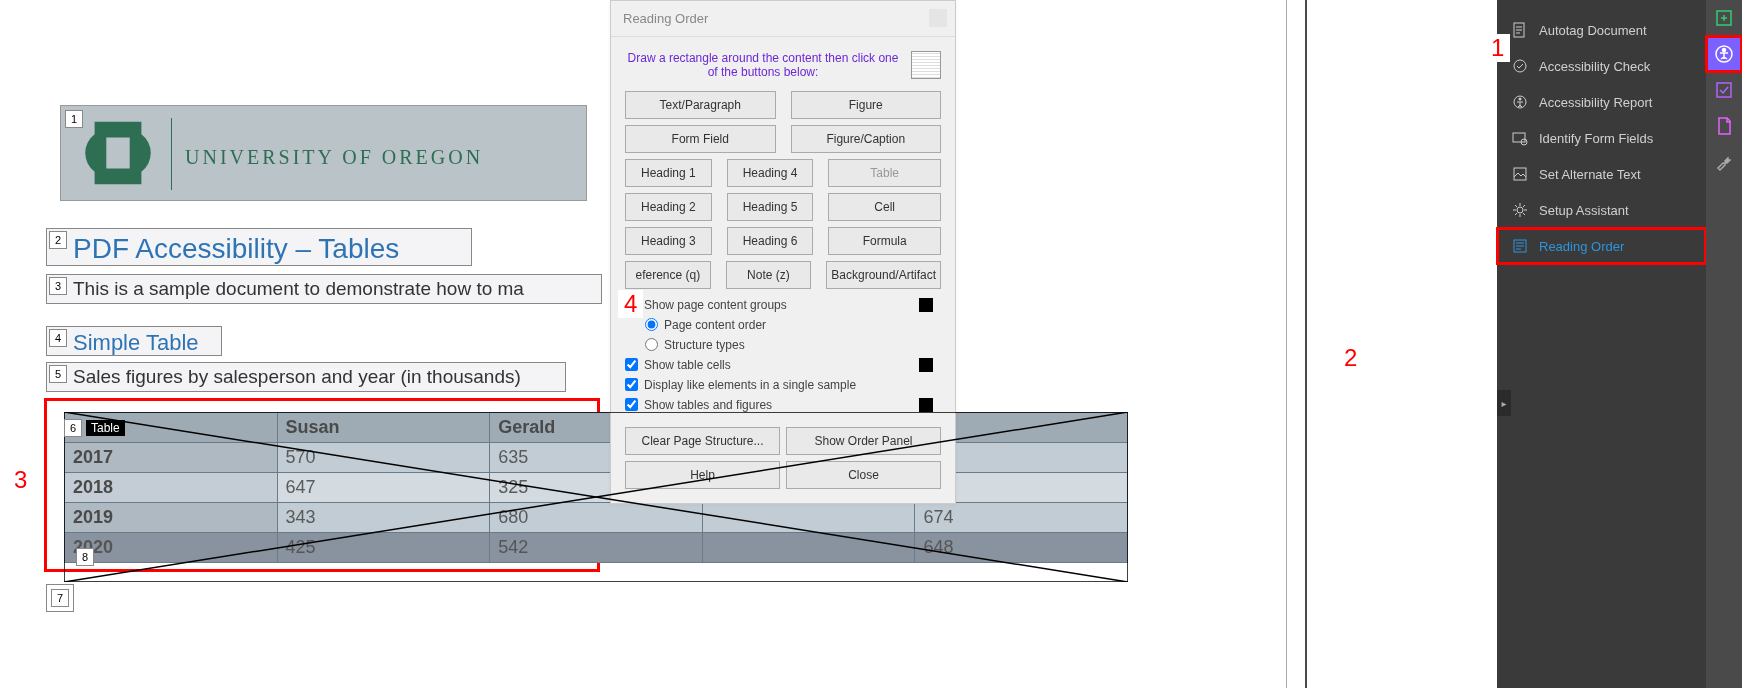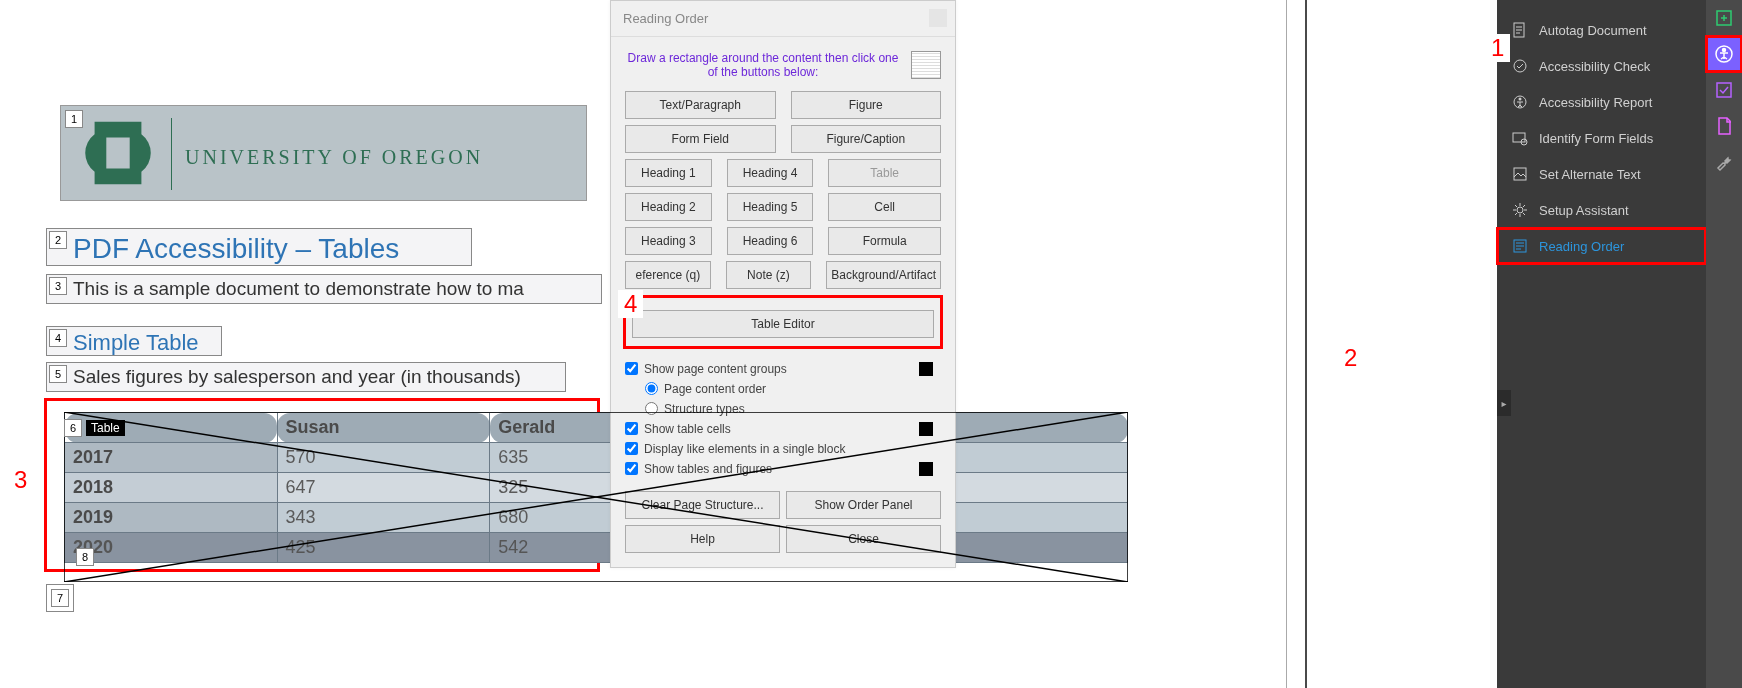"Table Editor" div.table-editor-wrap { html: <div> <div>Table Editor</div> </div> -> none }
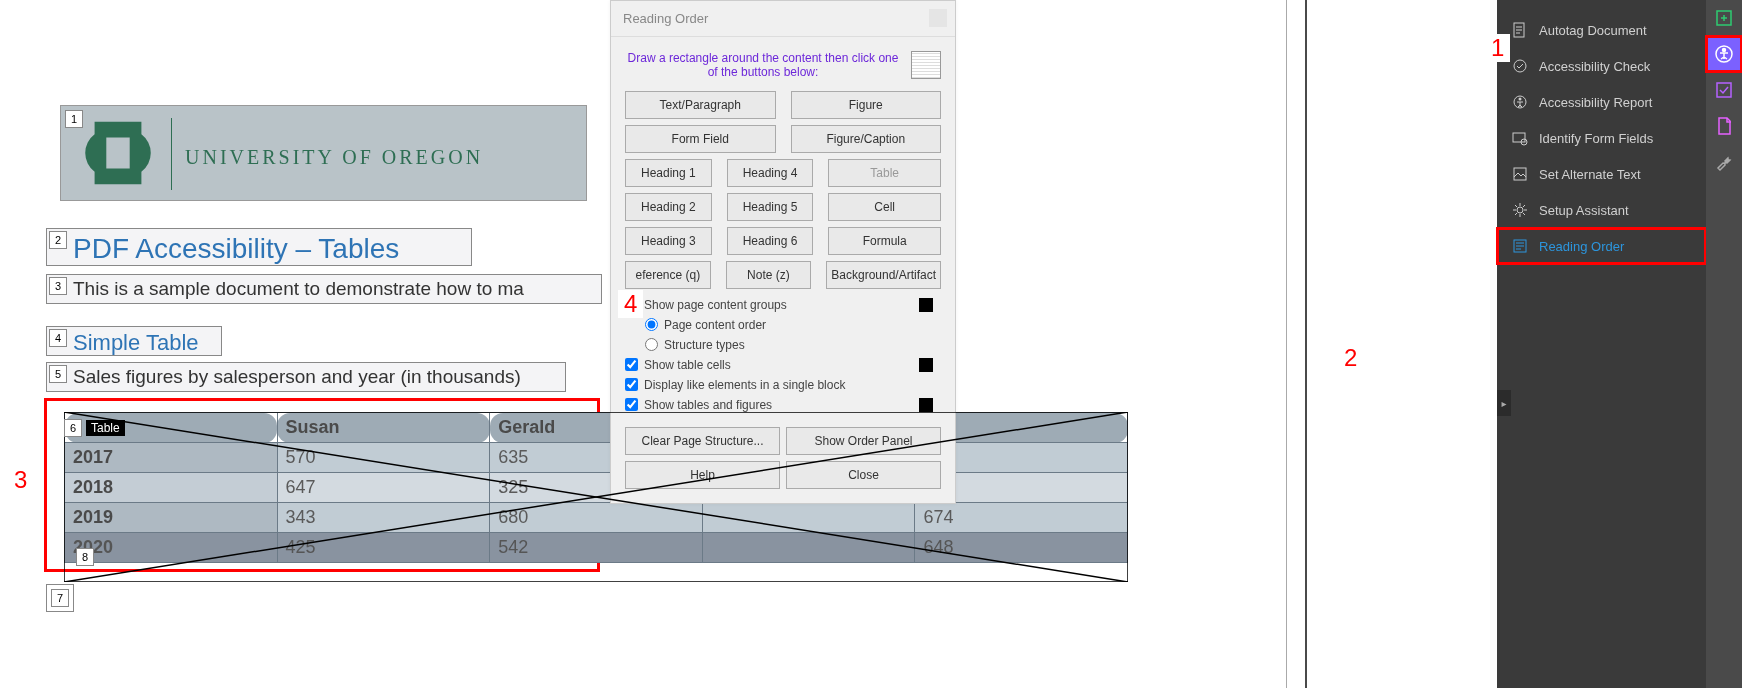"Display like elements in a" span { text: block -> sample }
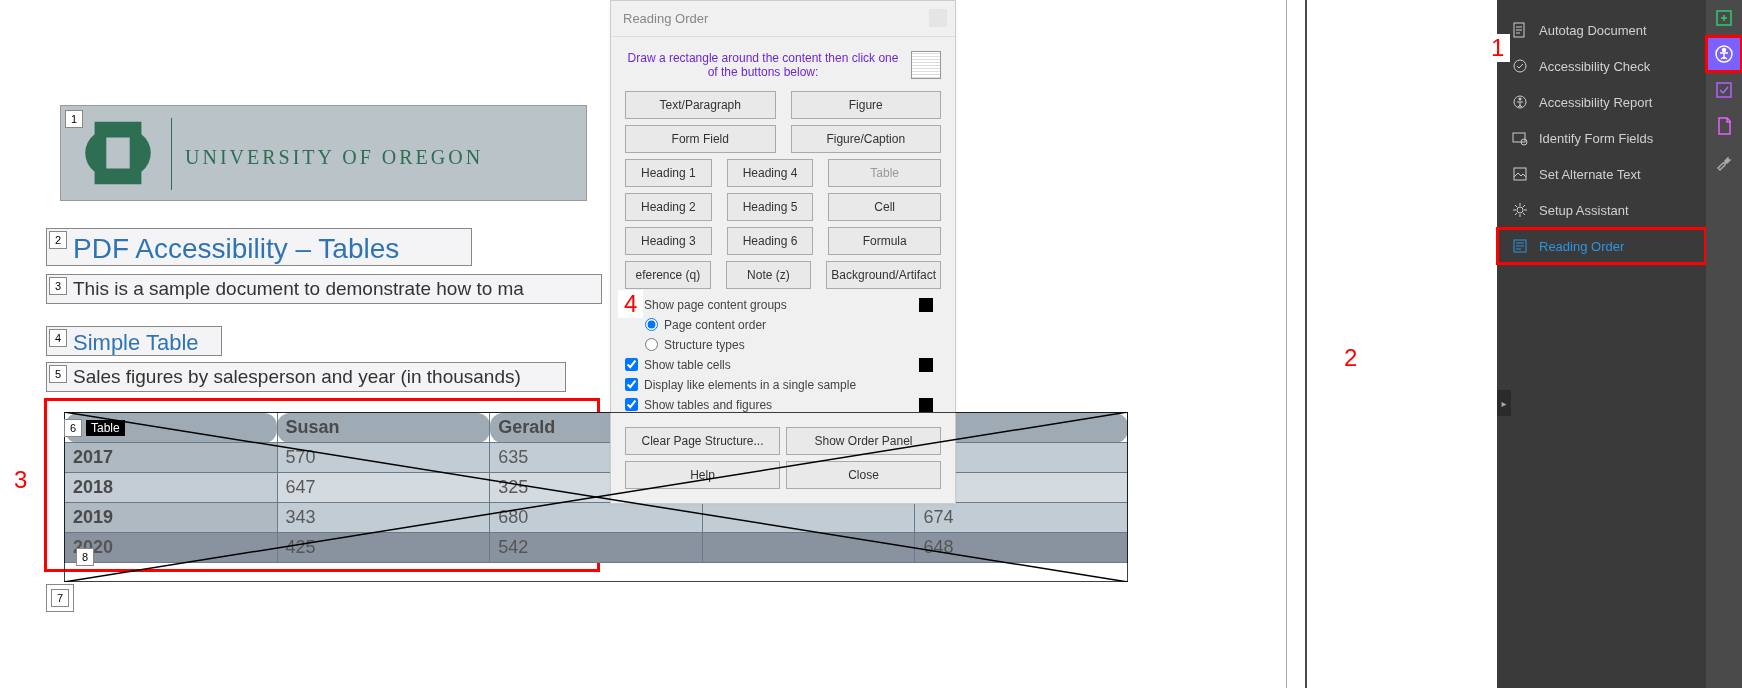"Susan" .data-table th { border-radius: 13px -> none }
